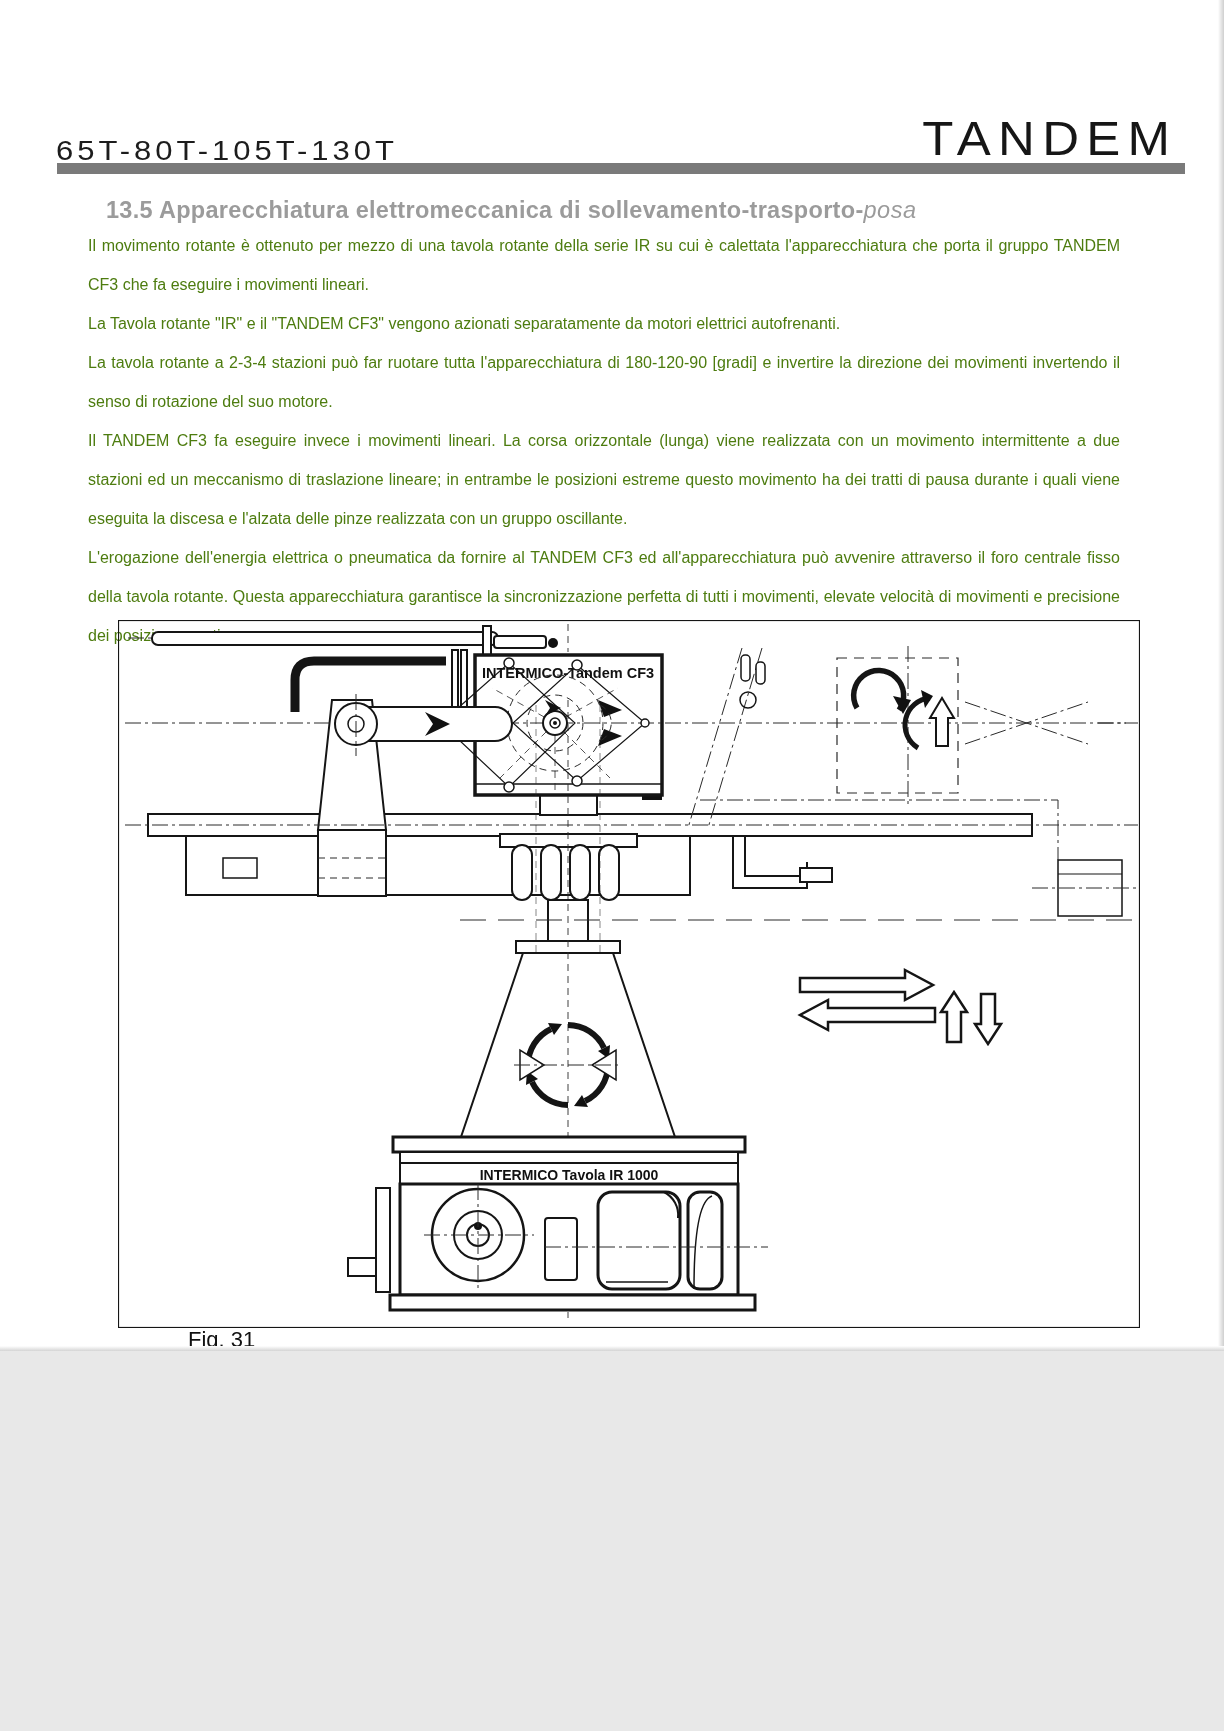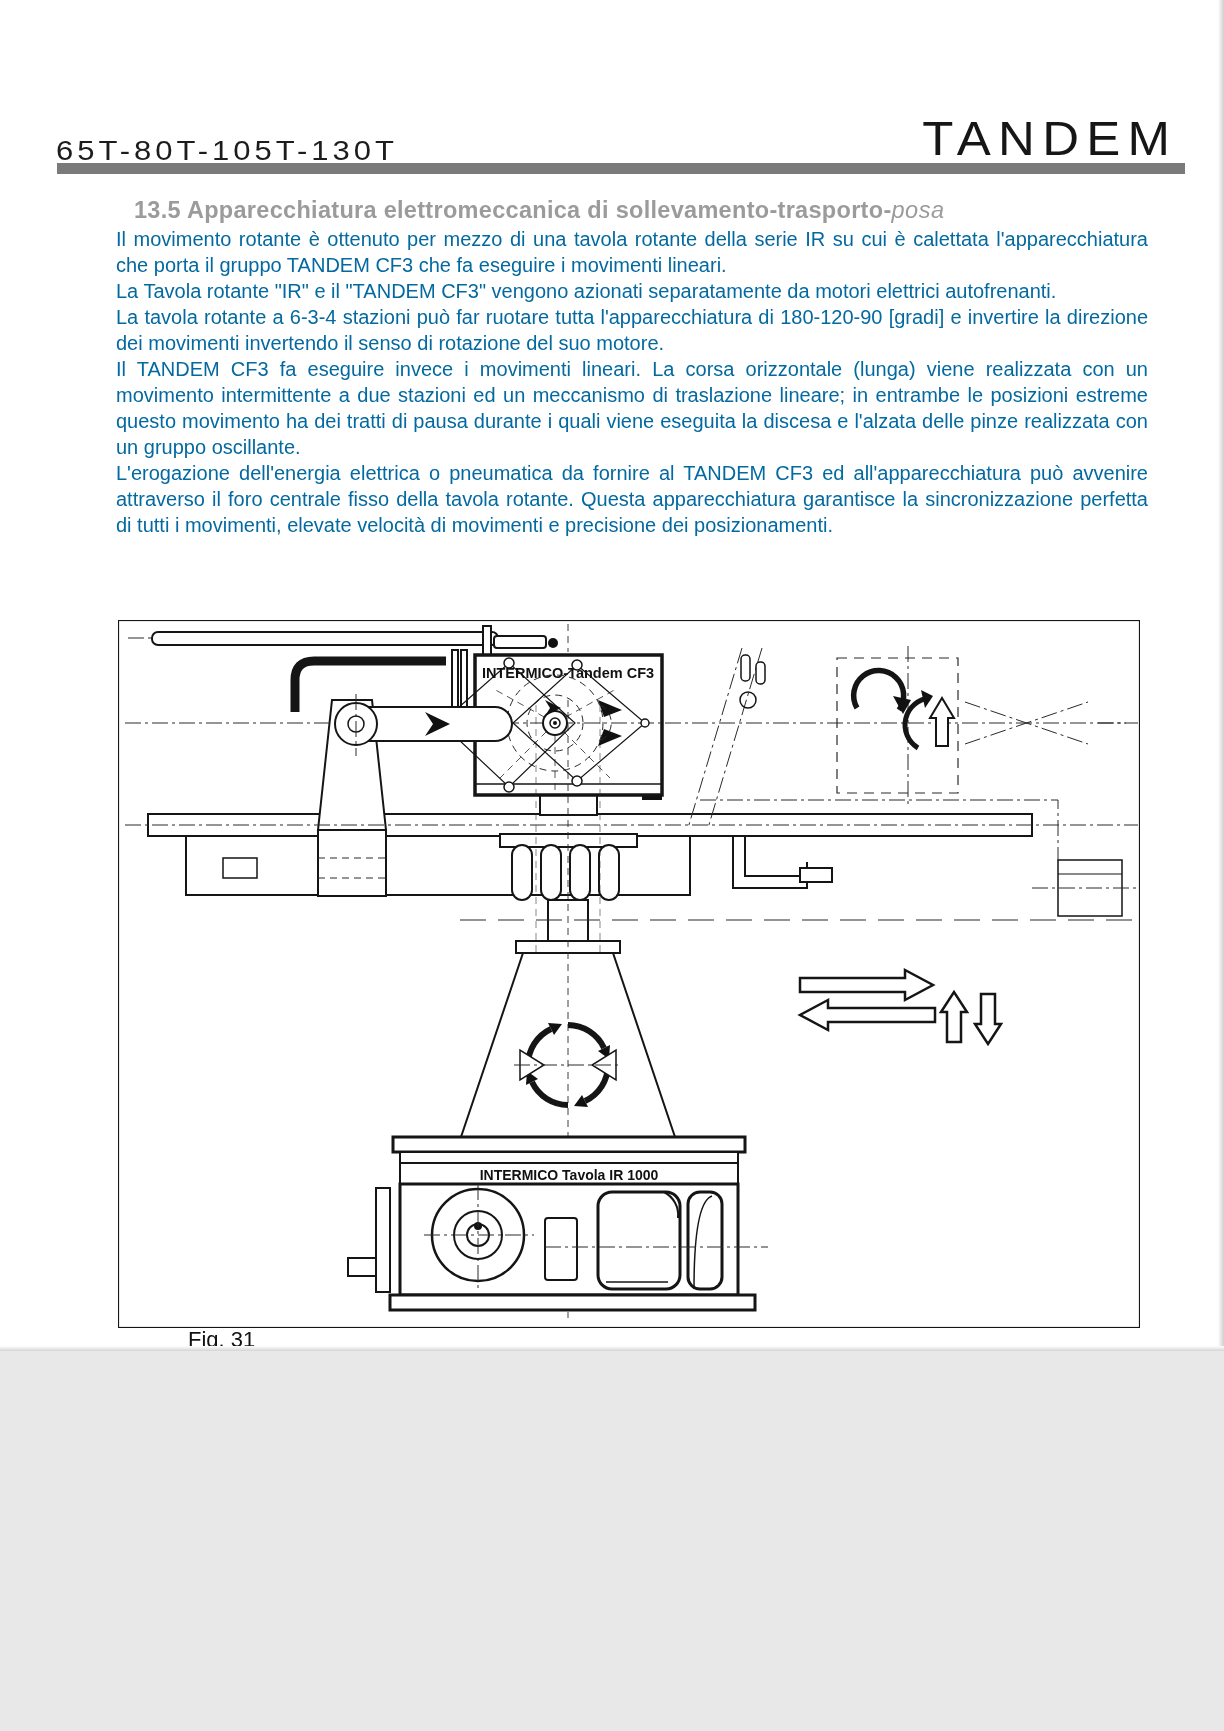"13.5 Apparecchiatura elettromeccanica di" .content { left: 116px -> 88px }
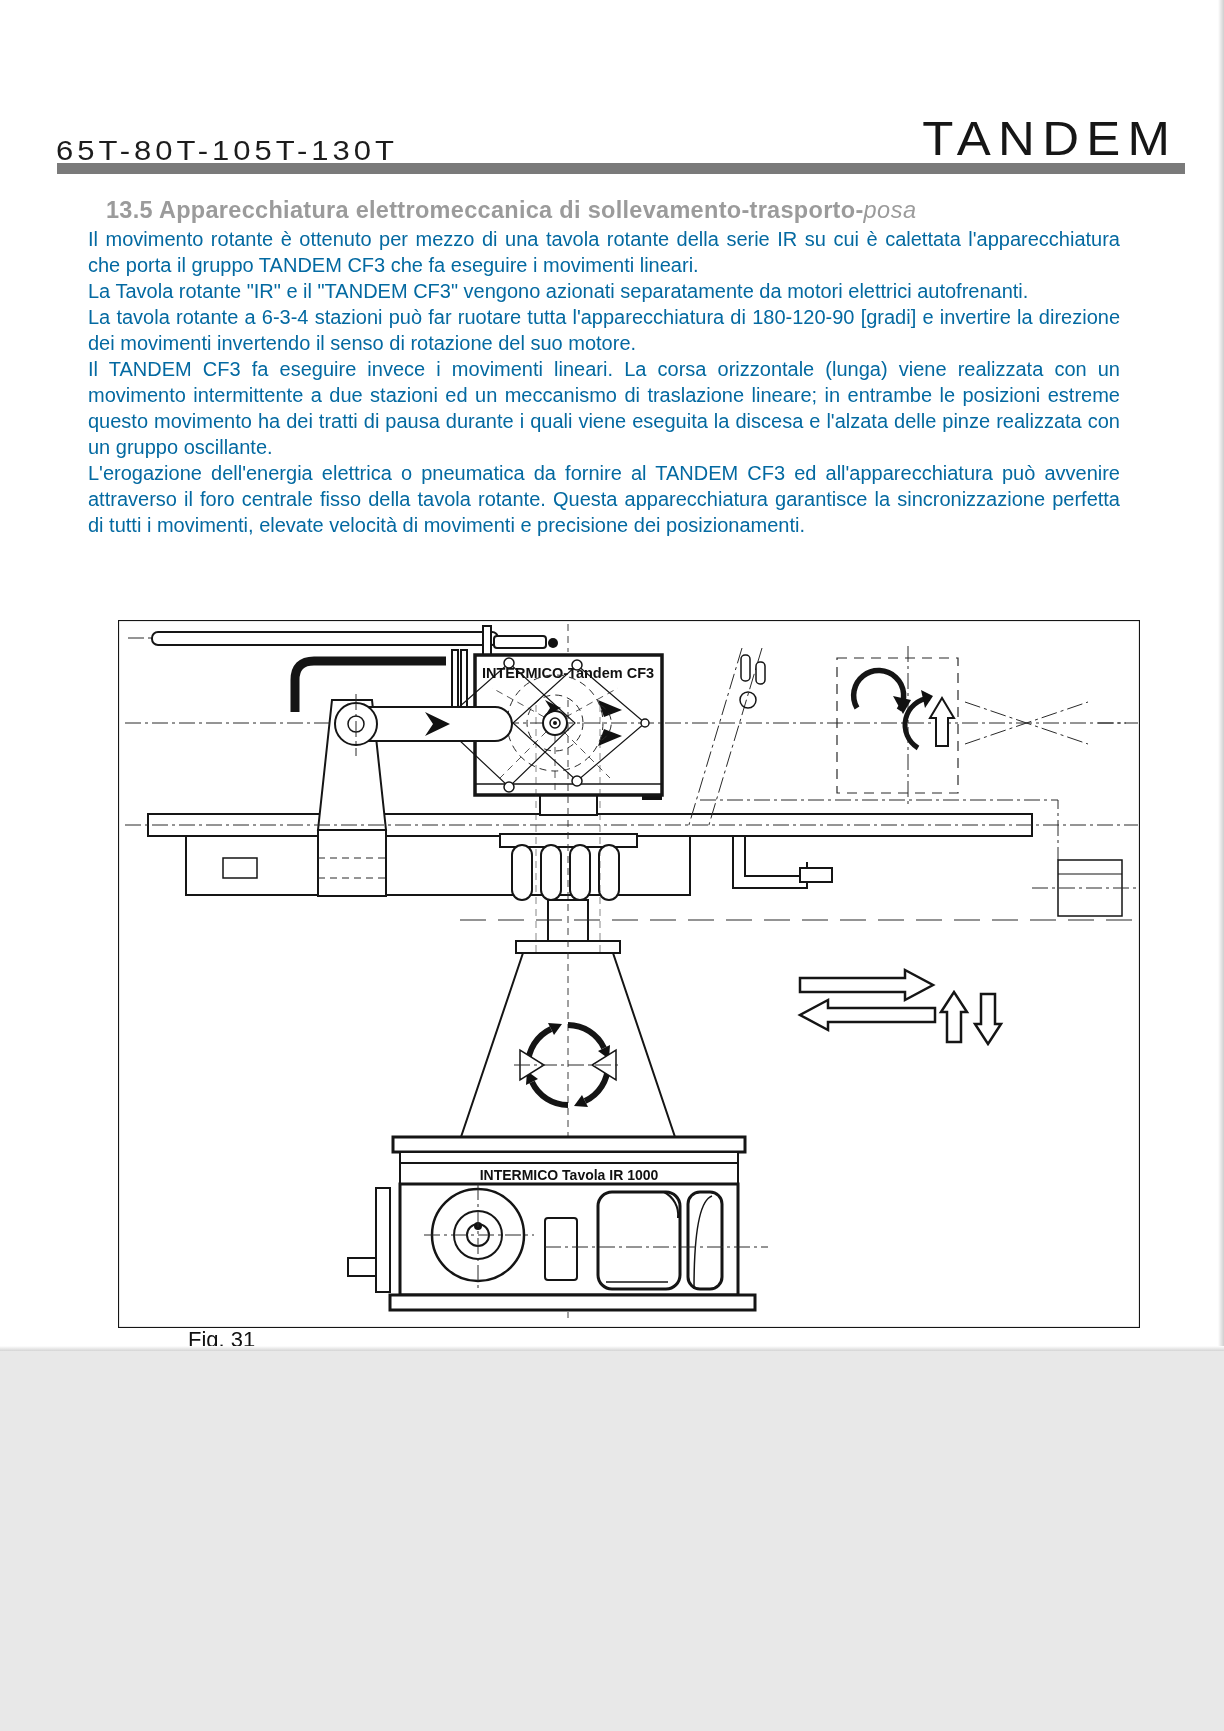"Il movimento rotante è ottenuto" .content p { color: #0369a1 -> #4d7c0f; font-size: 20px -> 16px; line-height: 26px -> 39px }
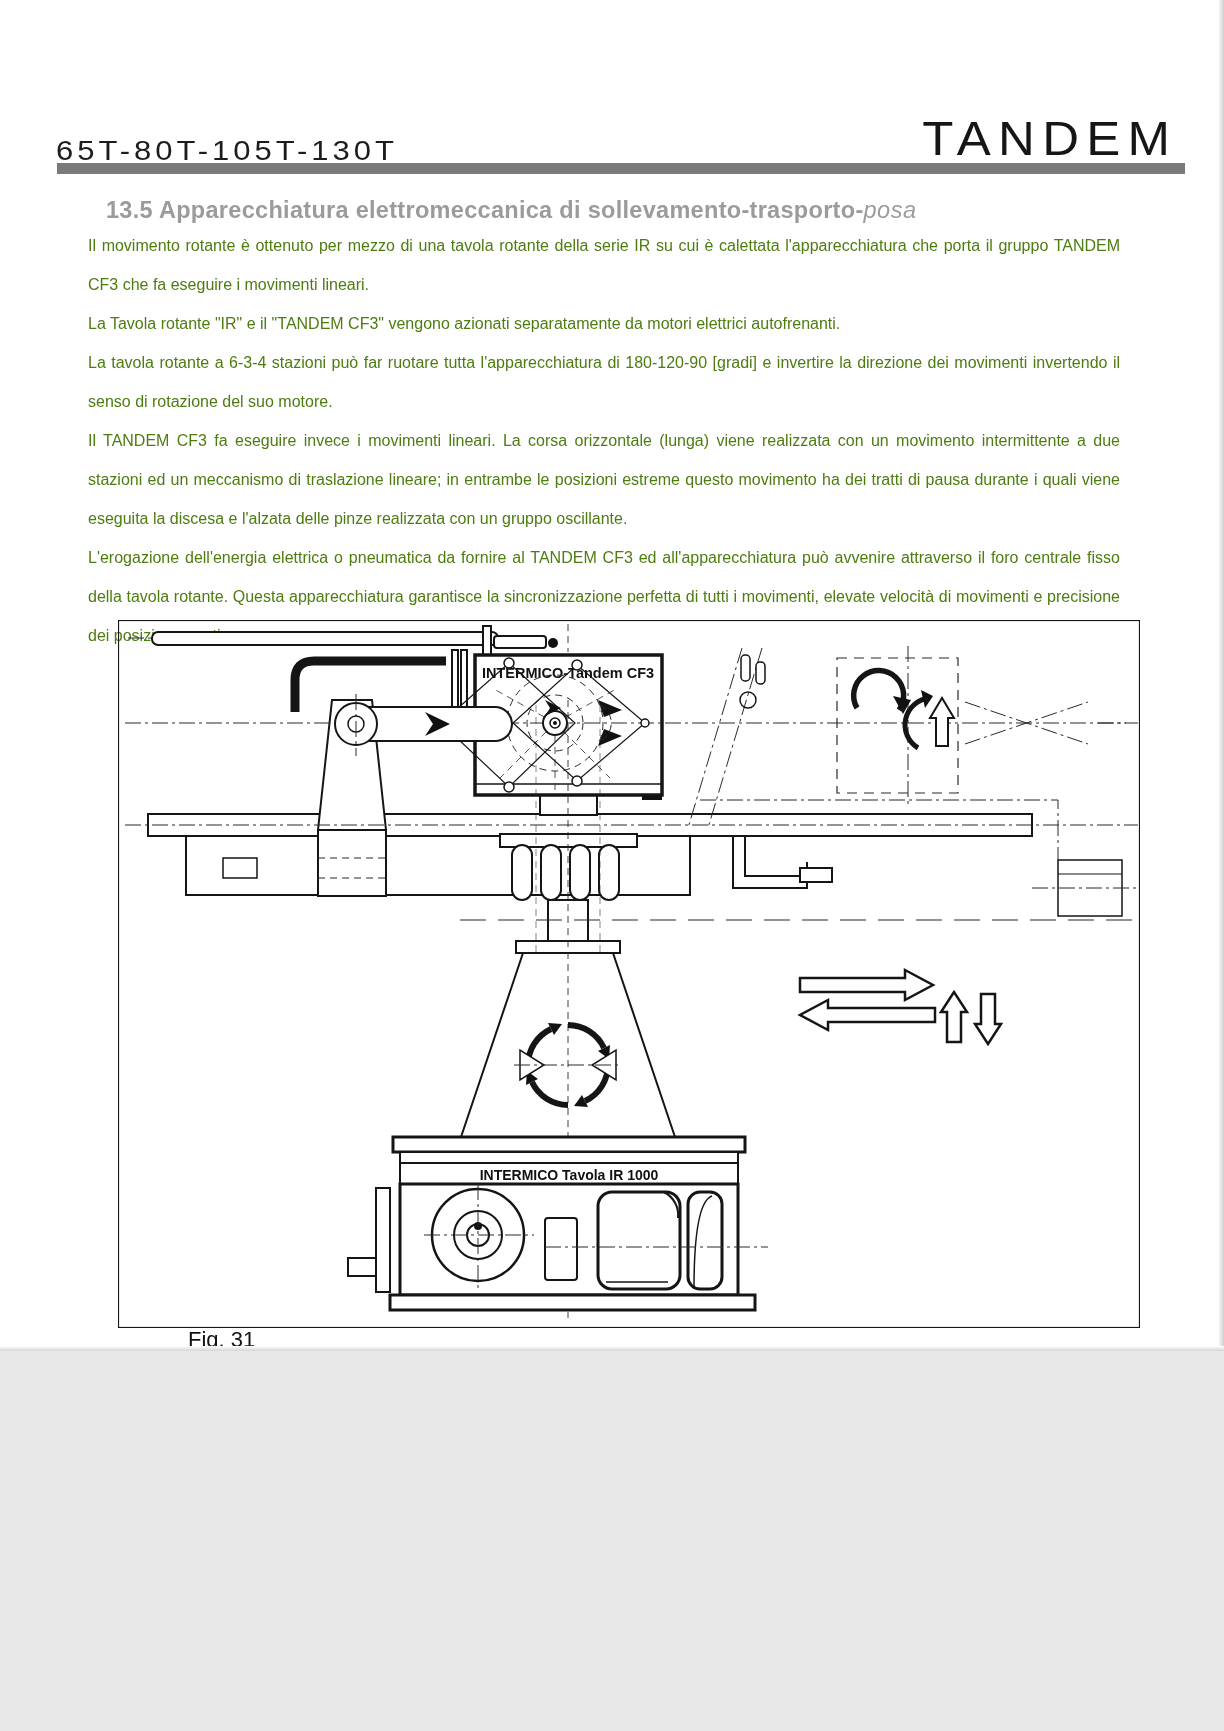"La tavola rotante a 6-3-4" p { text: 6-3-4 -> 2-3-4 }
